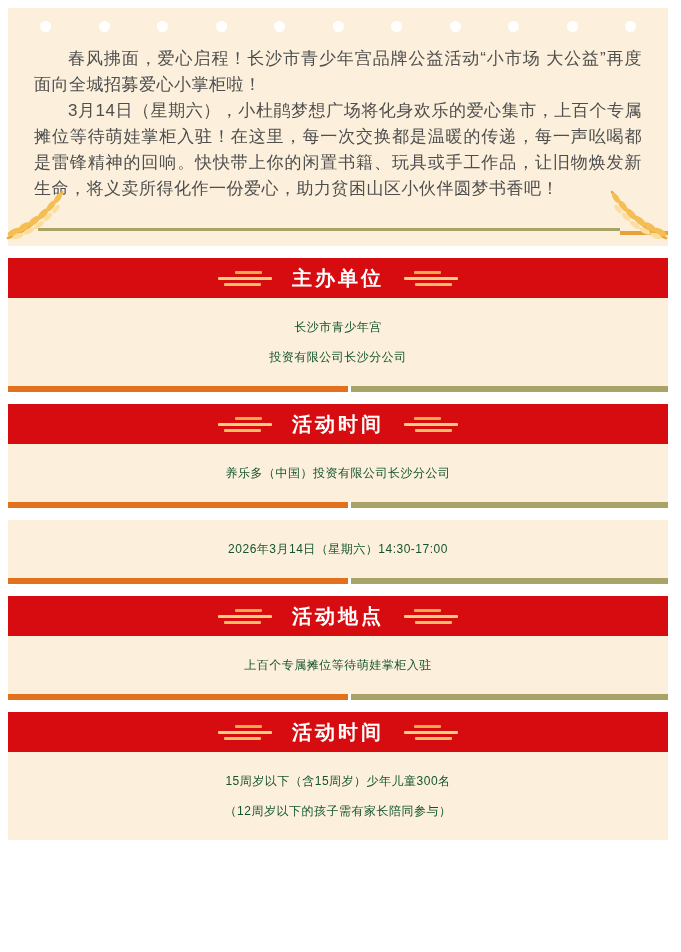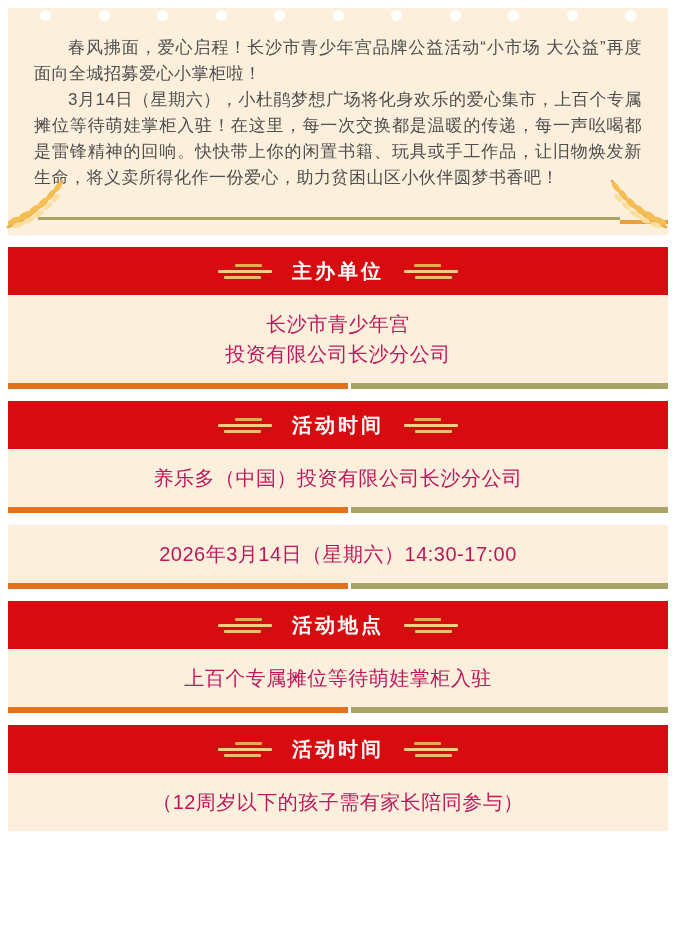"春风拂面，爱心启程！长沙市青少年宫品牌公益活动“小市场" .intro-card { padding: 0 26px 44px 26px -> 11px 26px 44px 26px }
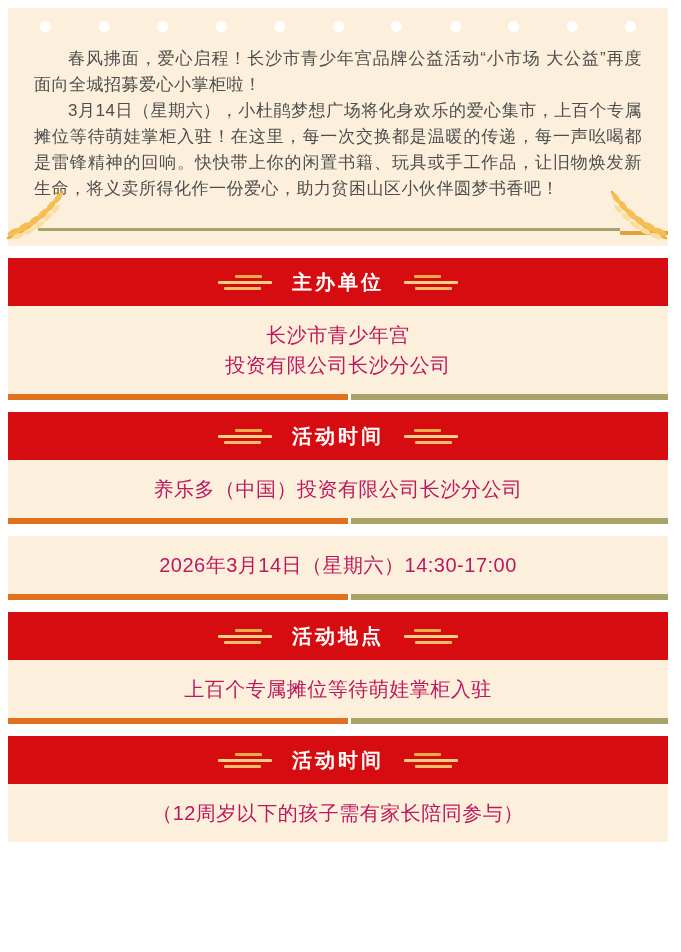"主办单位" .banner { height: 48px -> 40px }
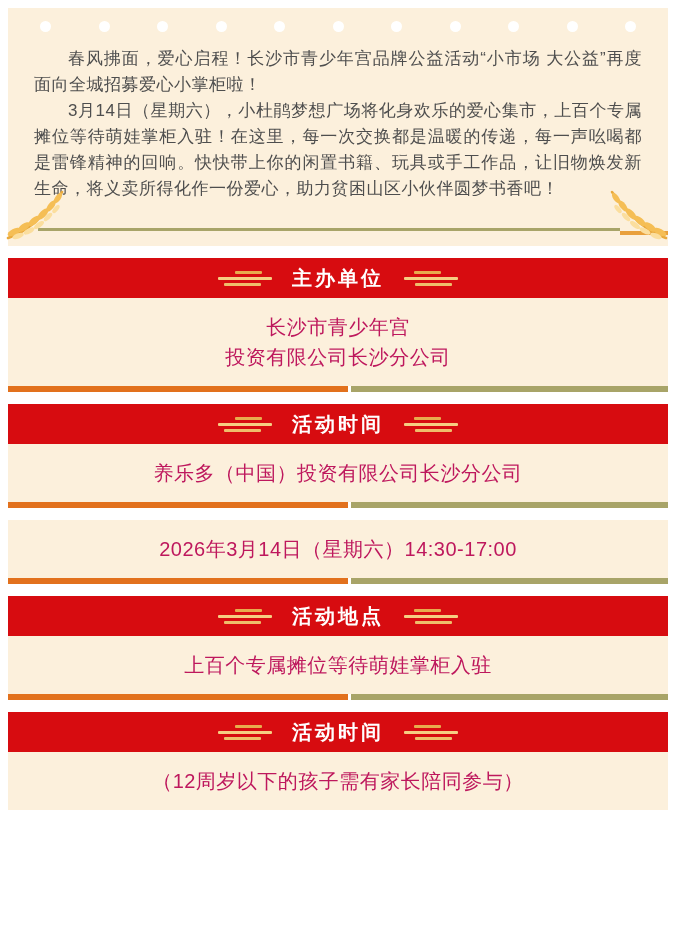"长沙市青少年宫" .card-body p { color: #be185d -> #14532d; font-size: 20px -> 12px }
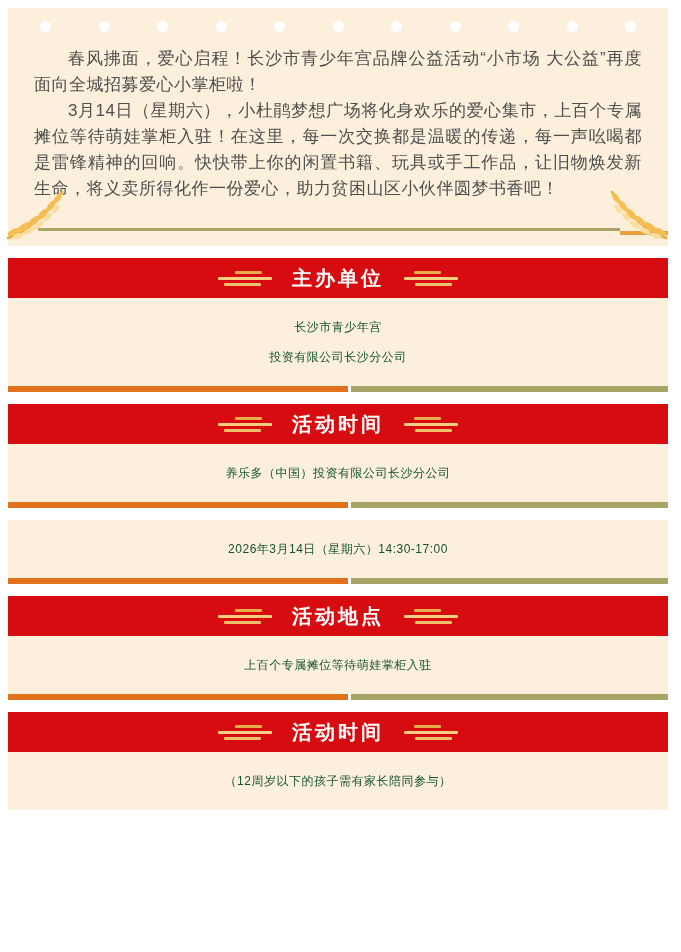"15周岁以下（含15周岁）少年儿童300名" p { html: none -> <p>15周岁以下（含15周岁）少年儿童300名</p> }
